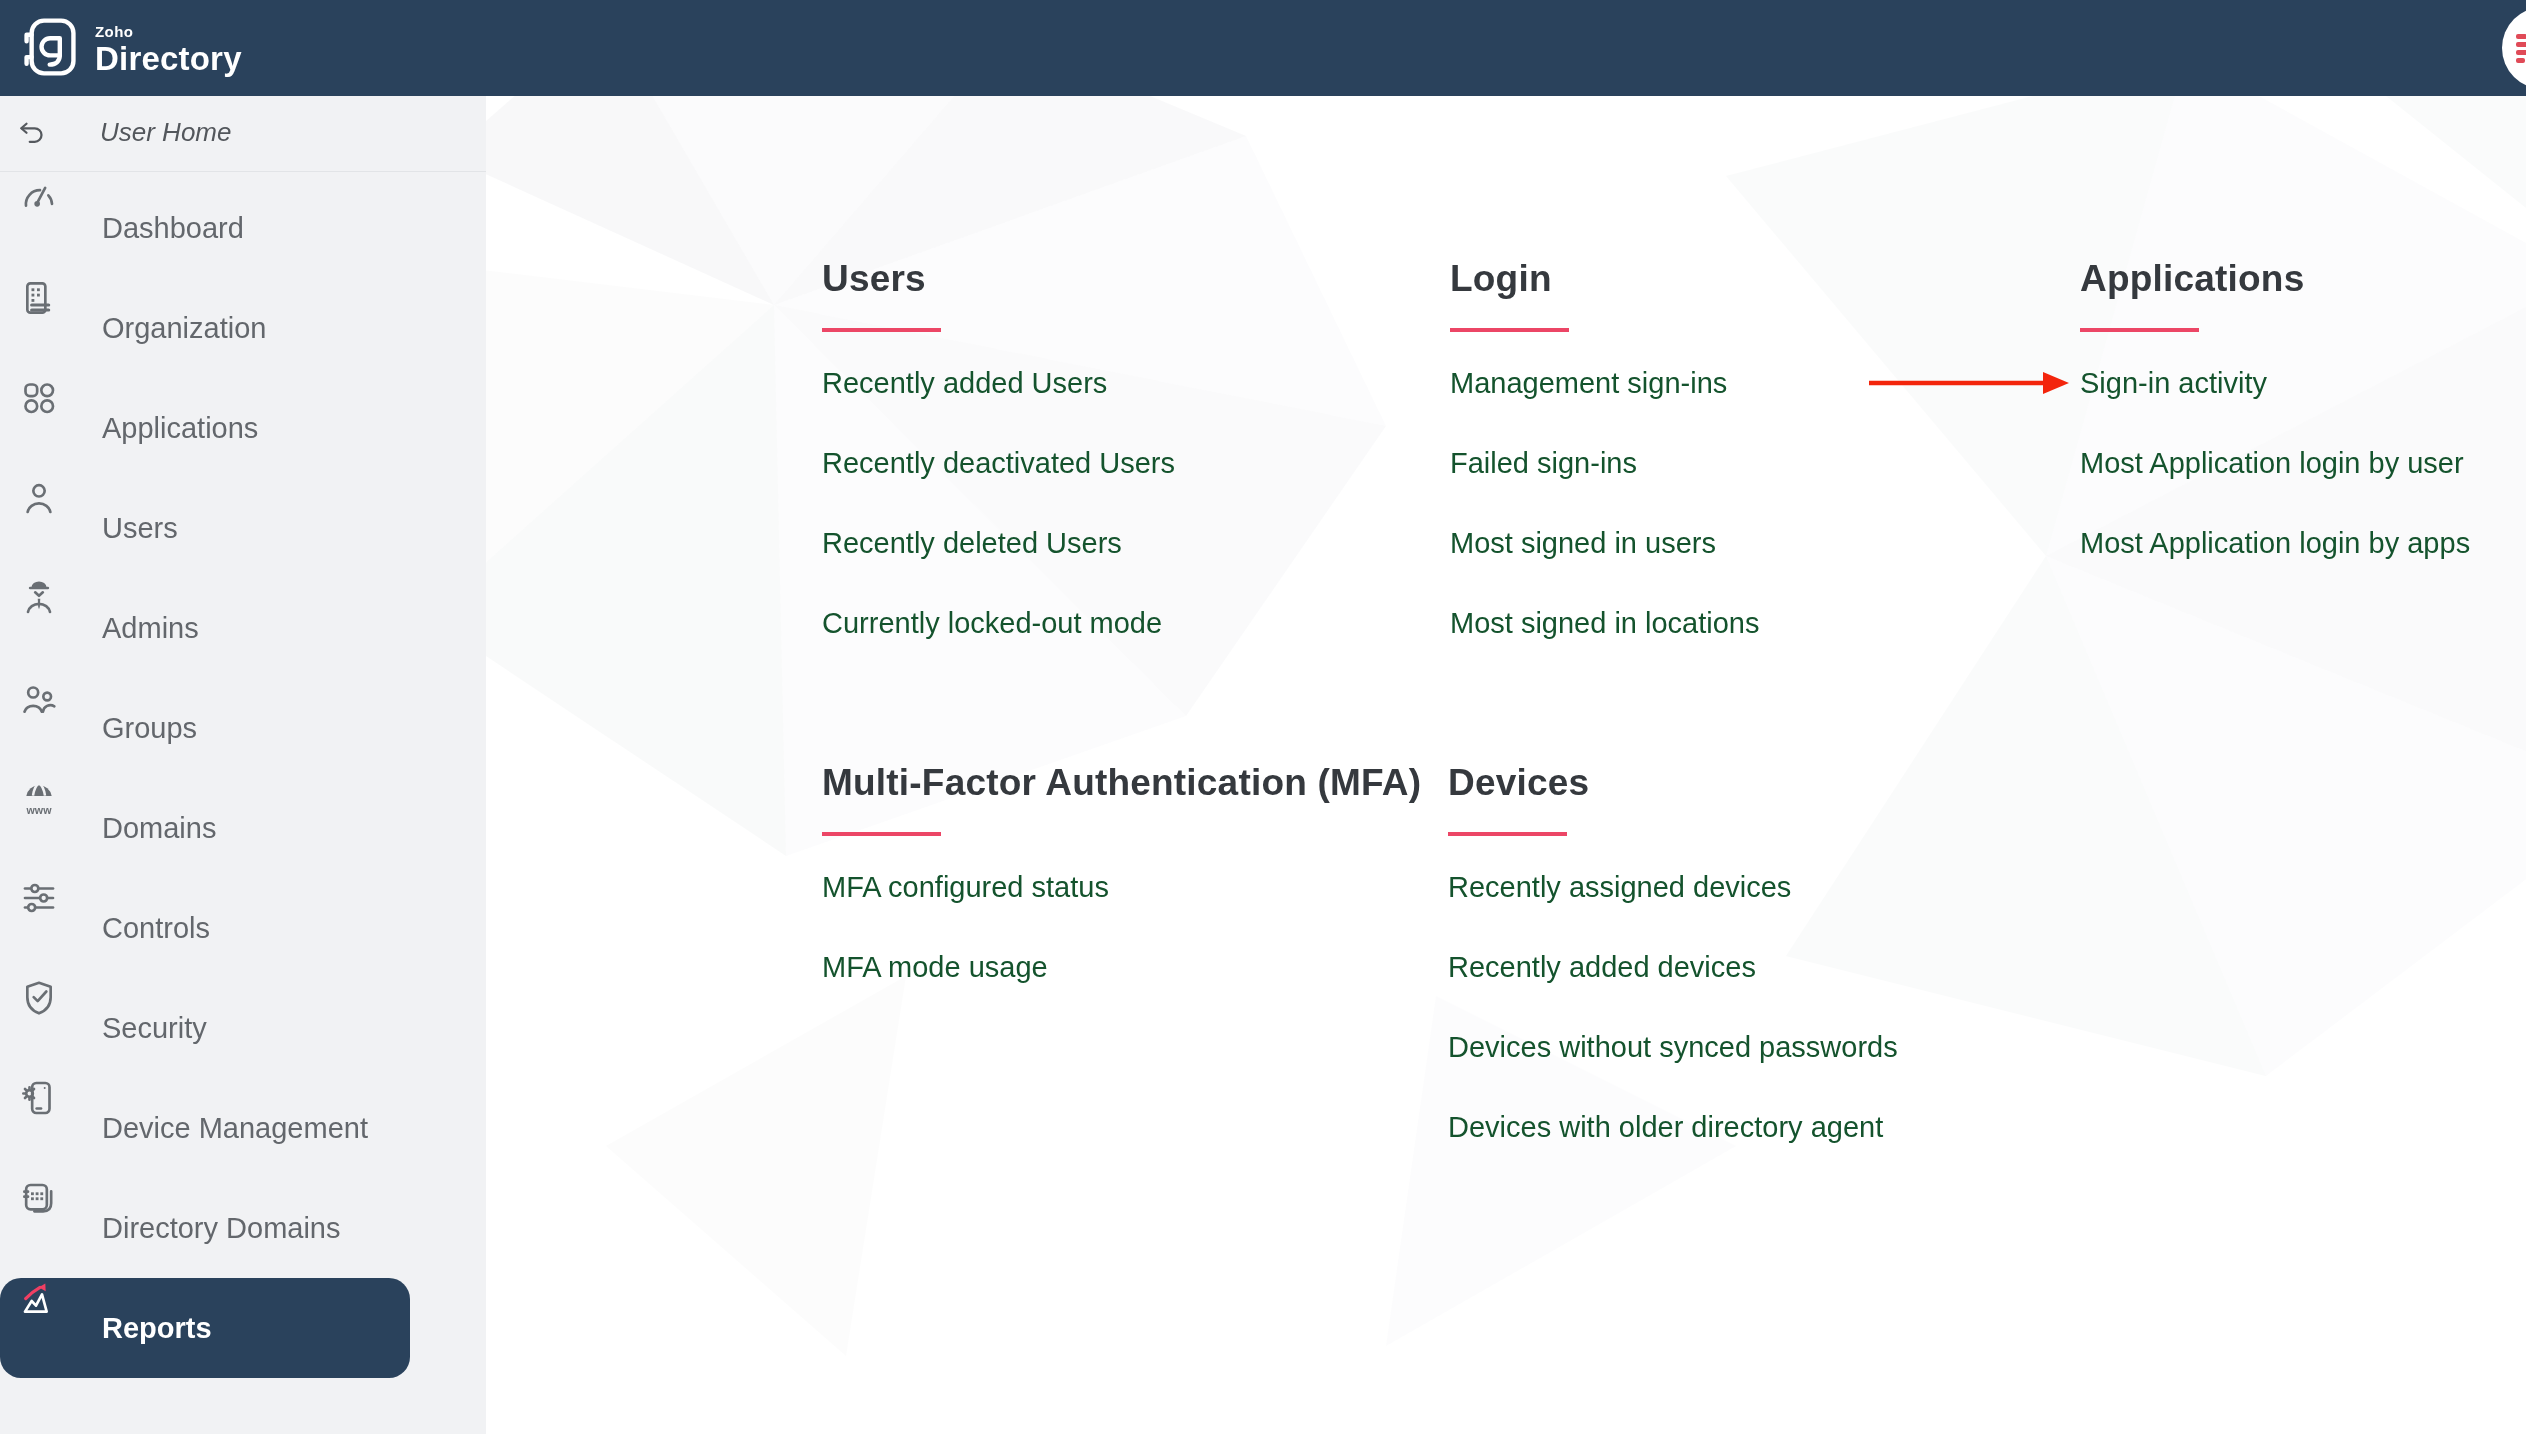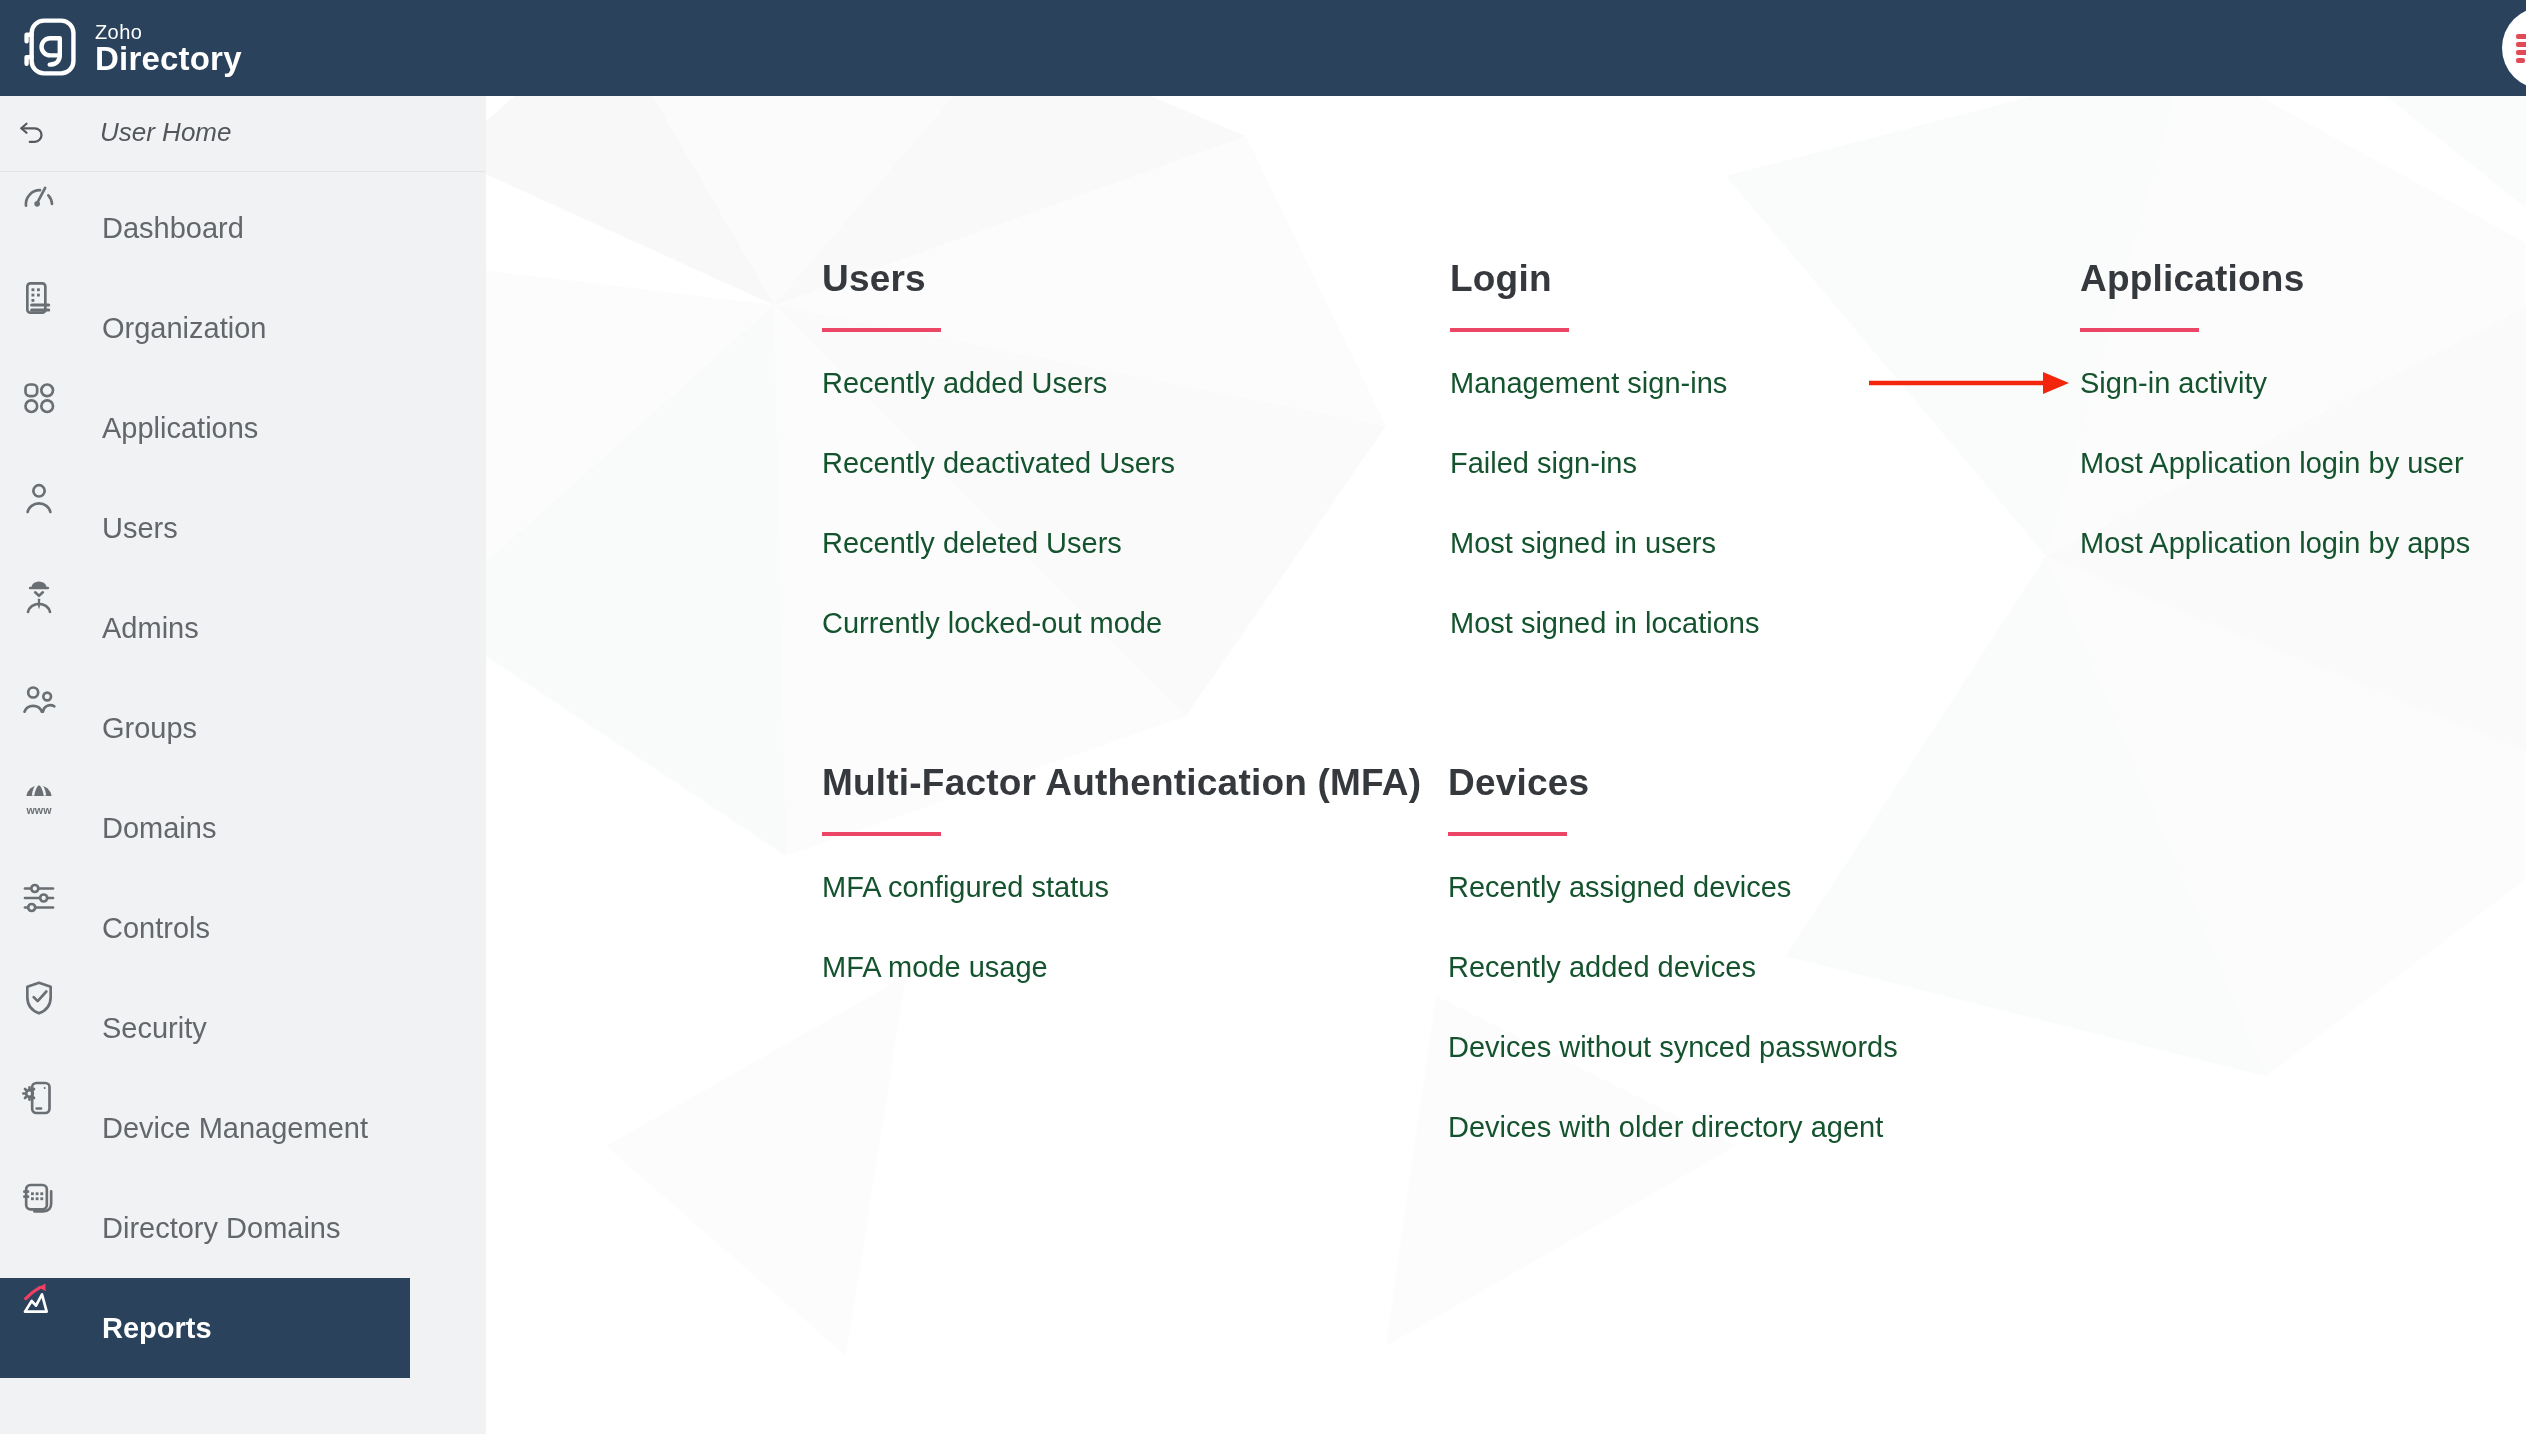"Zoho" .brand-small { font-size: 20px -> 15px; font-weight: 400 -> 700 }
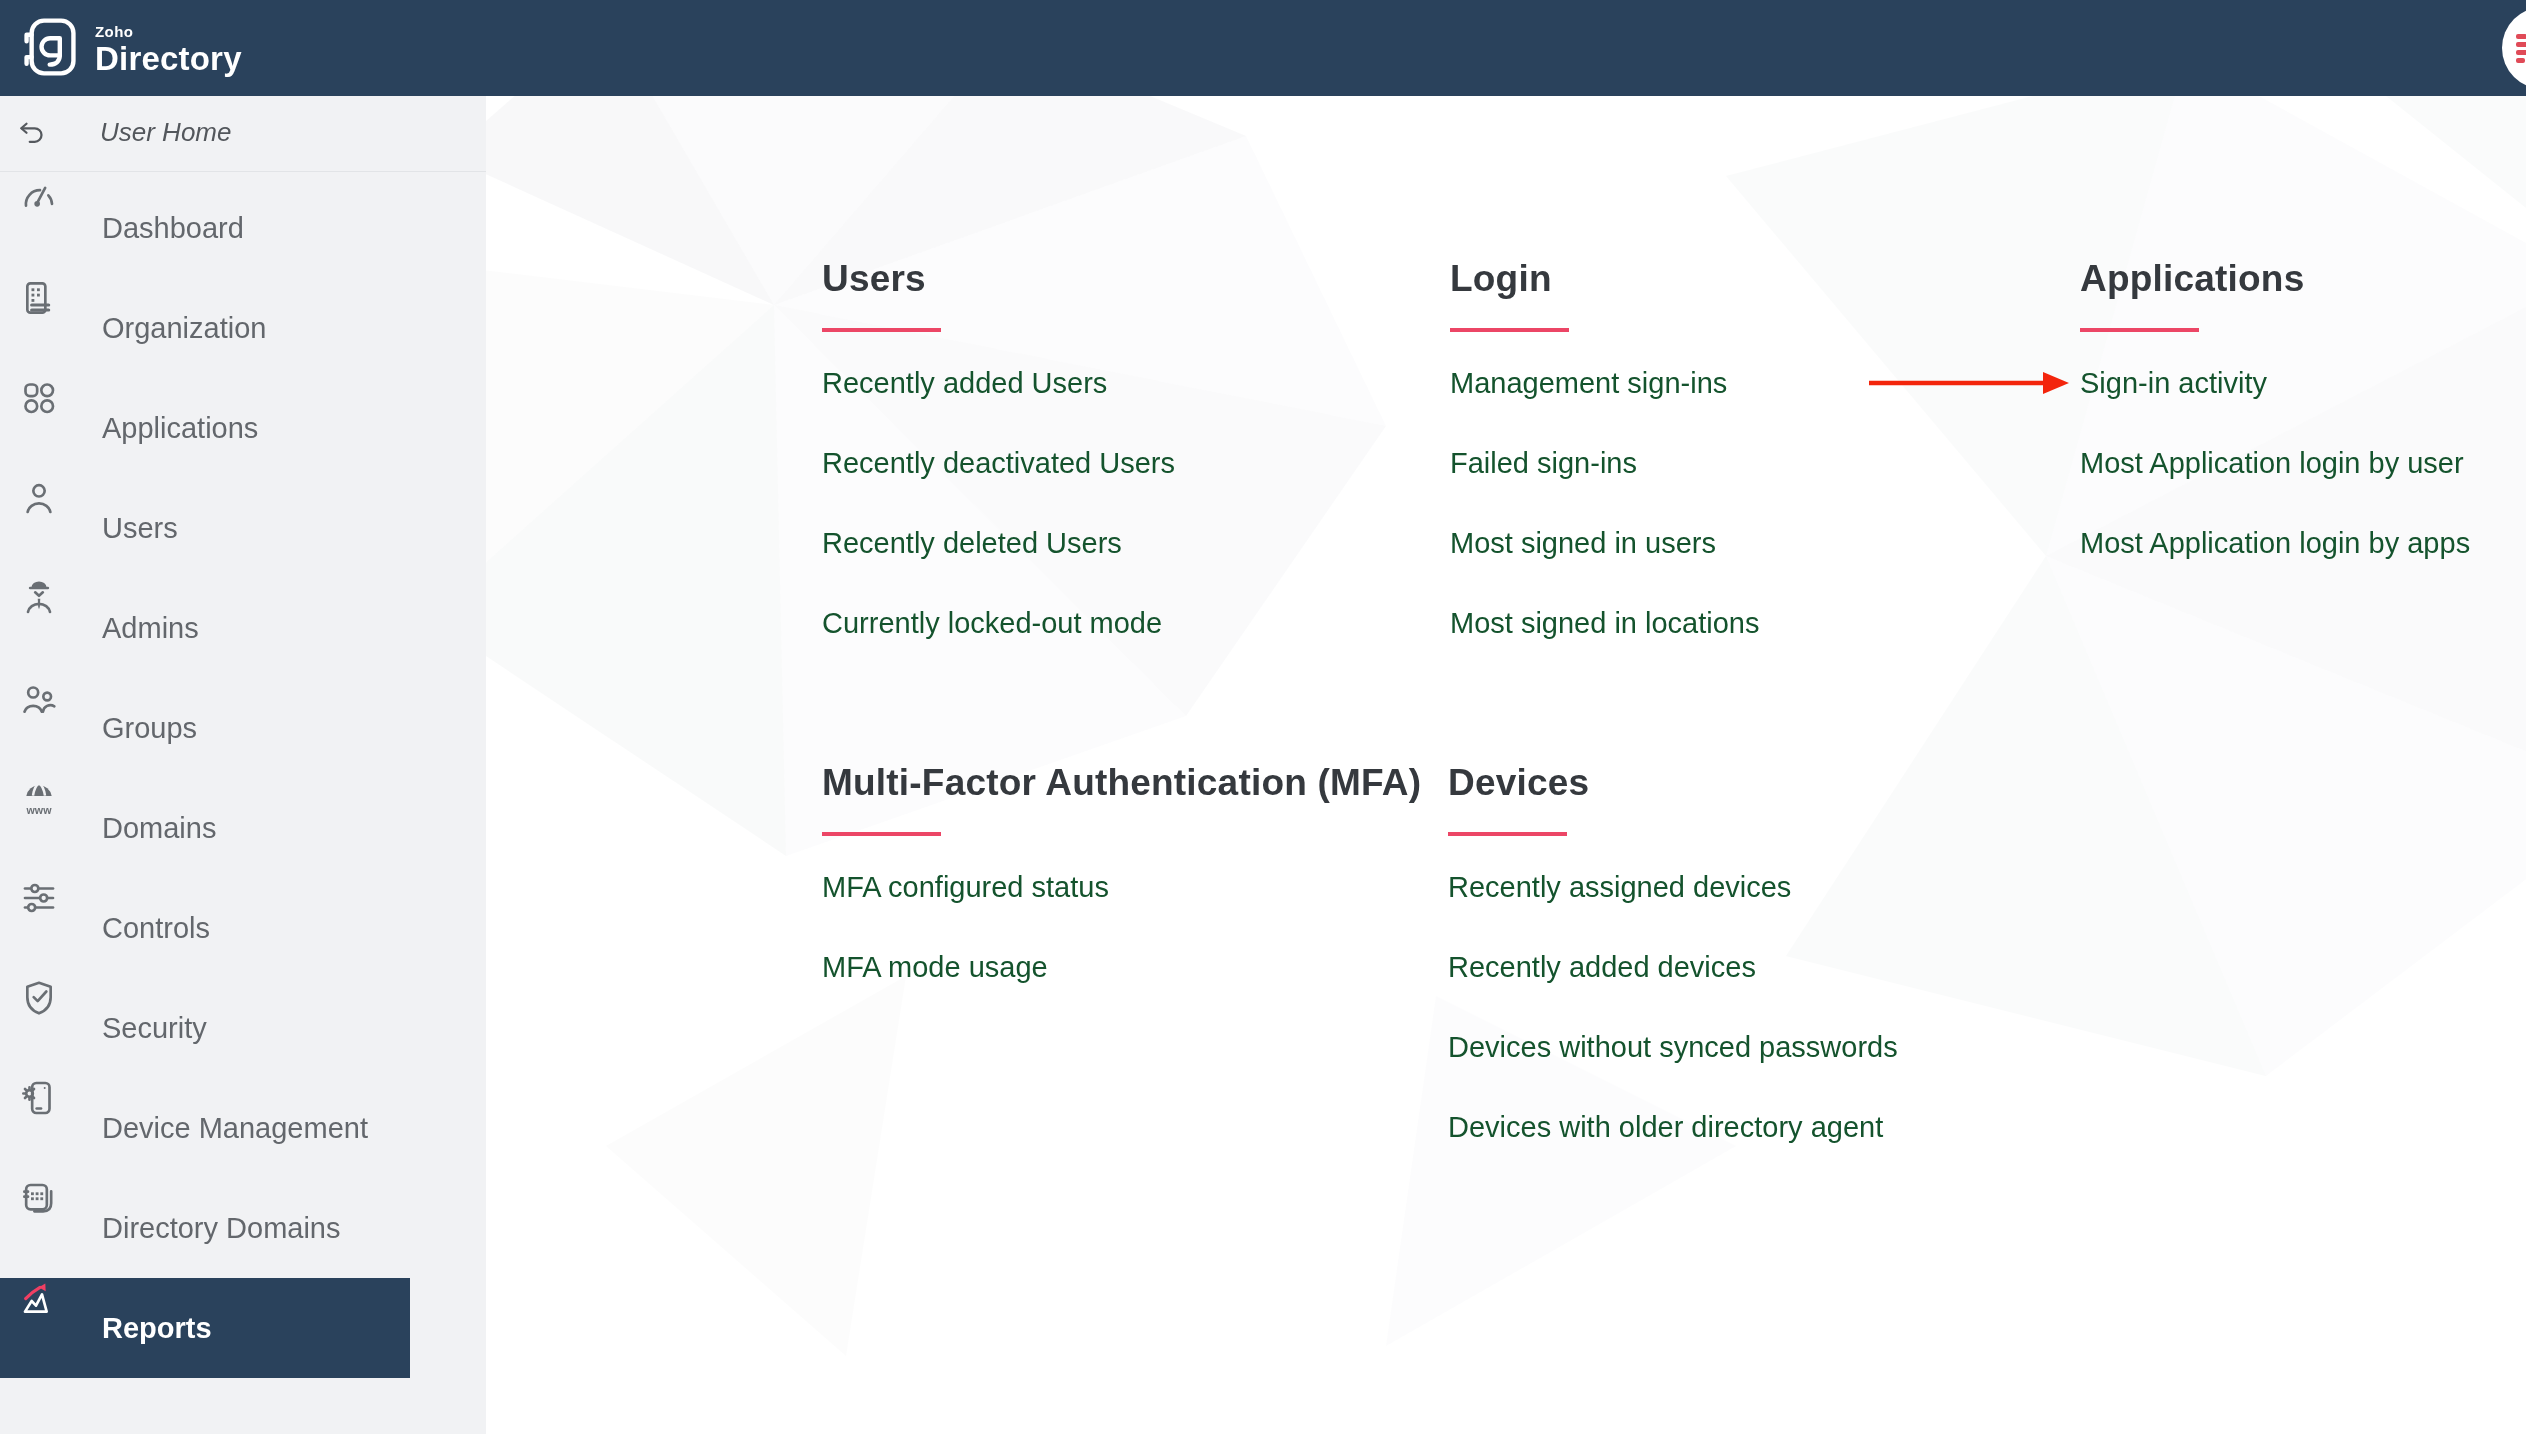"Reports" .nav-item.active { border-radius: none -> 21px }
